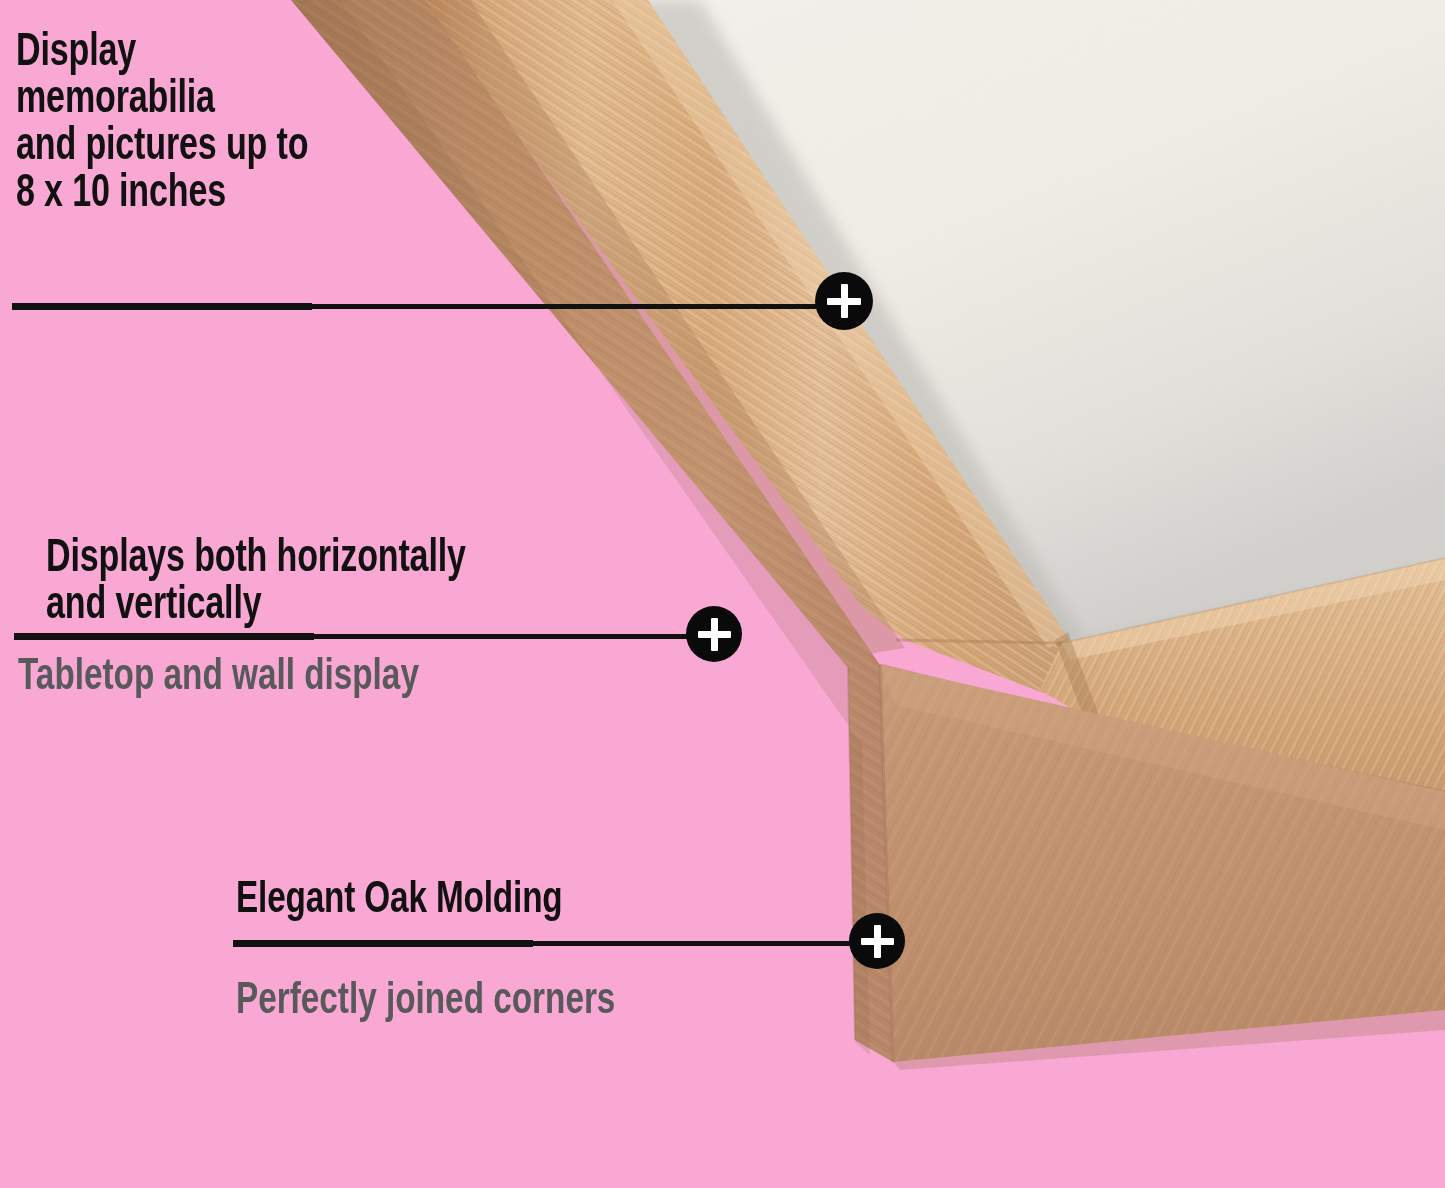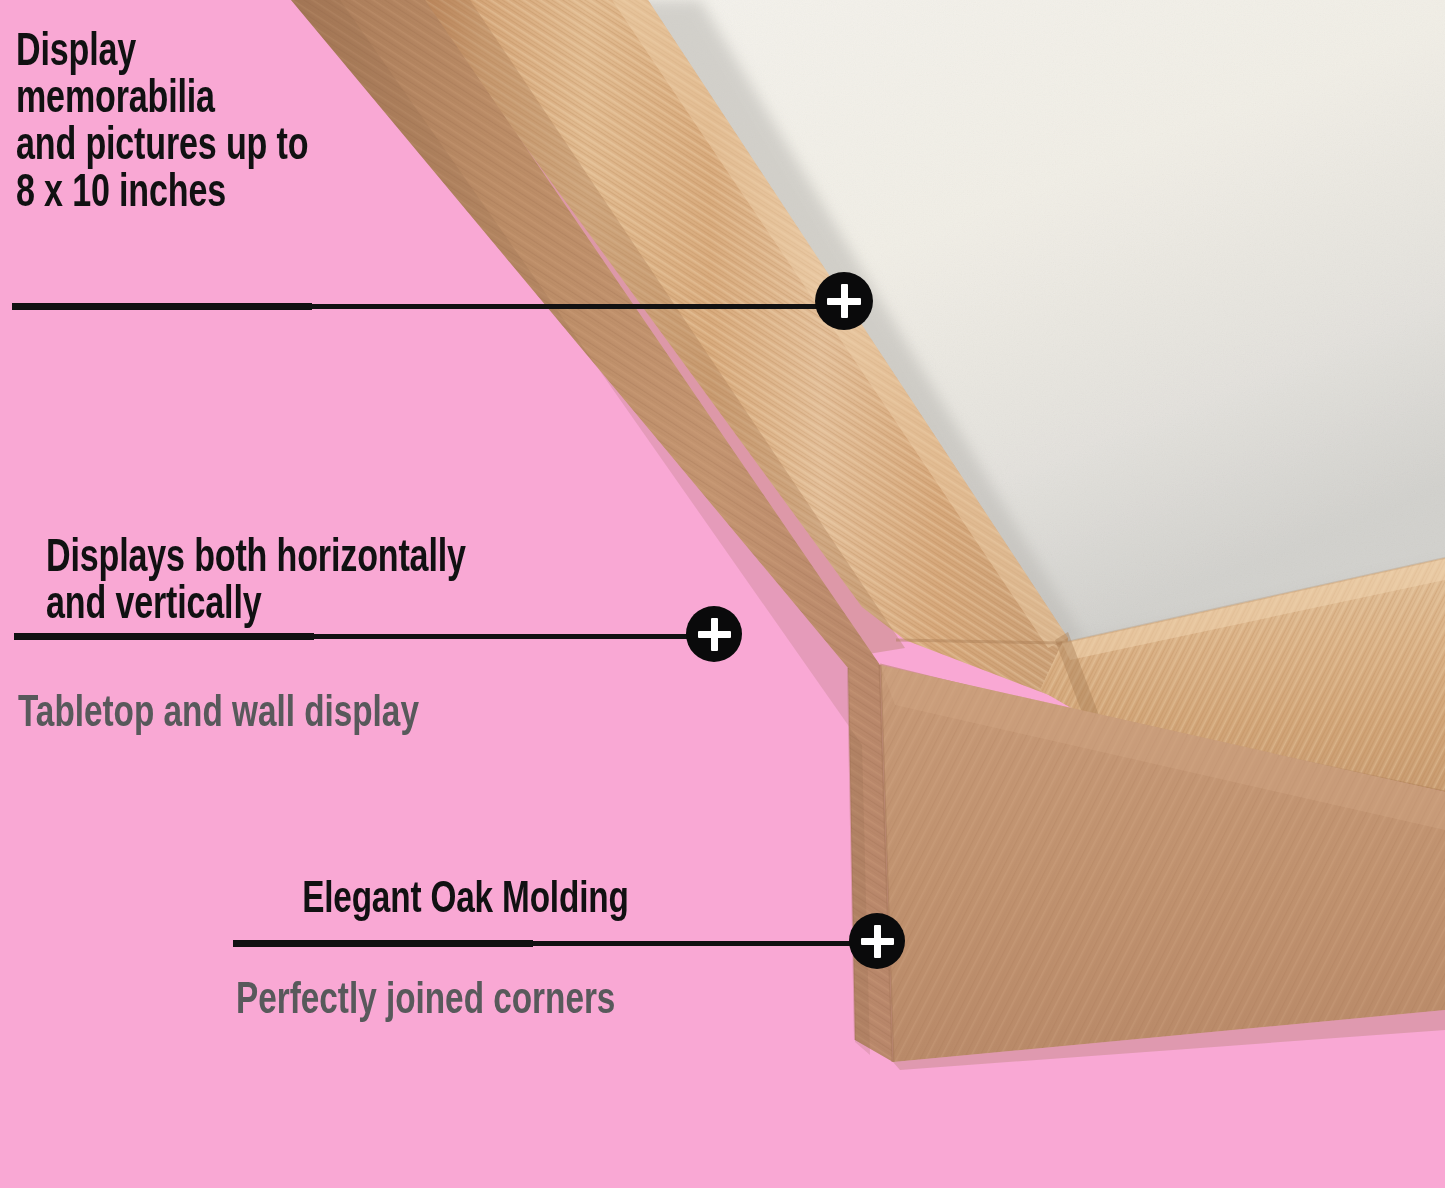"Tabletop and wall display" div { top: 687px -> 650px }
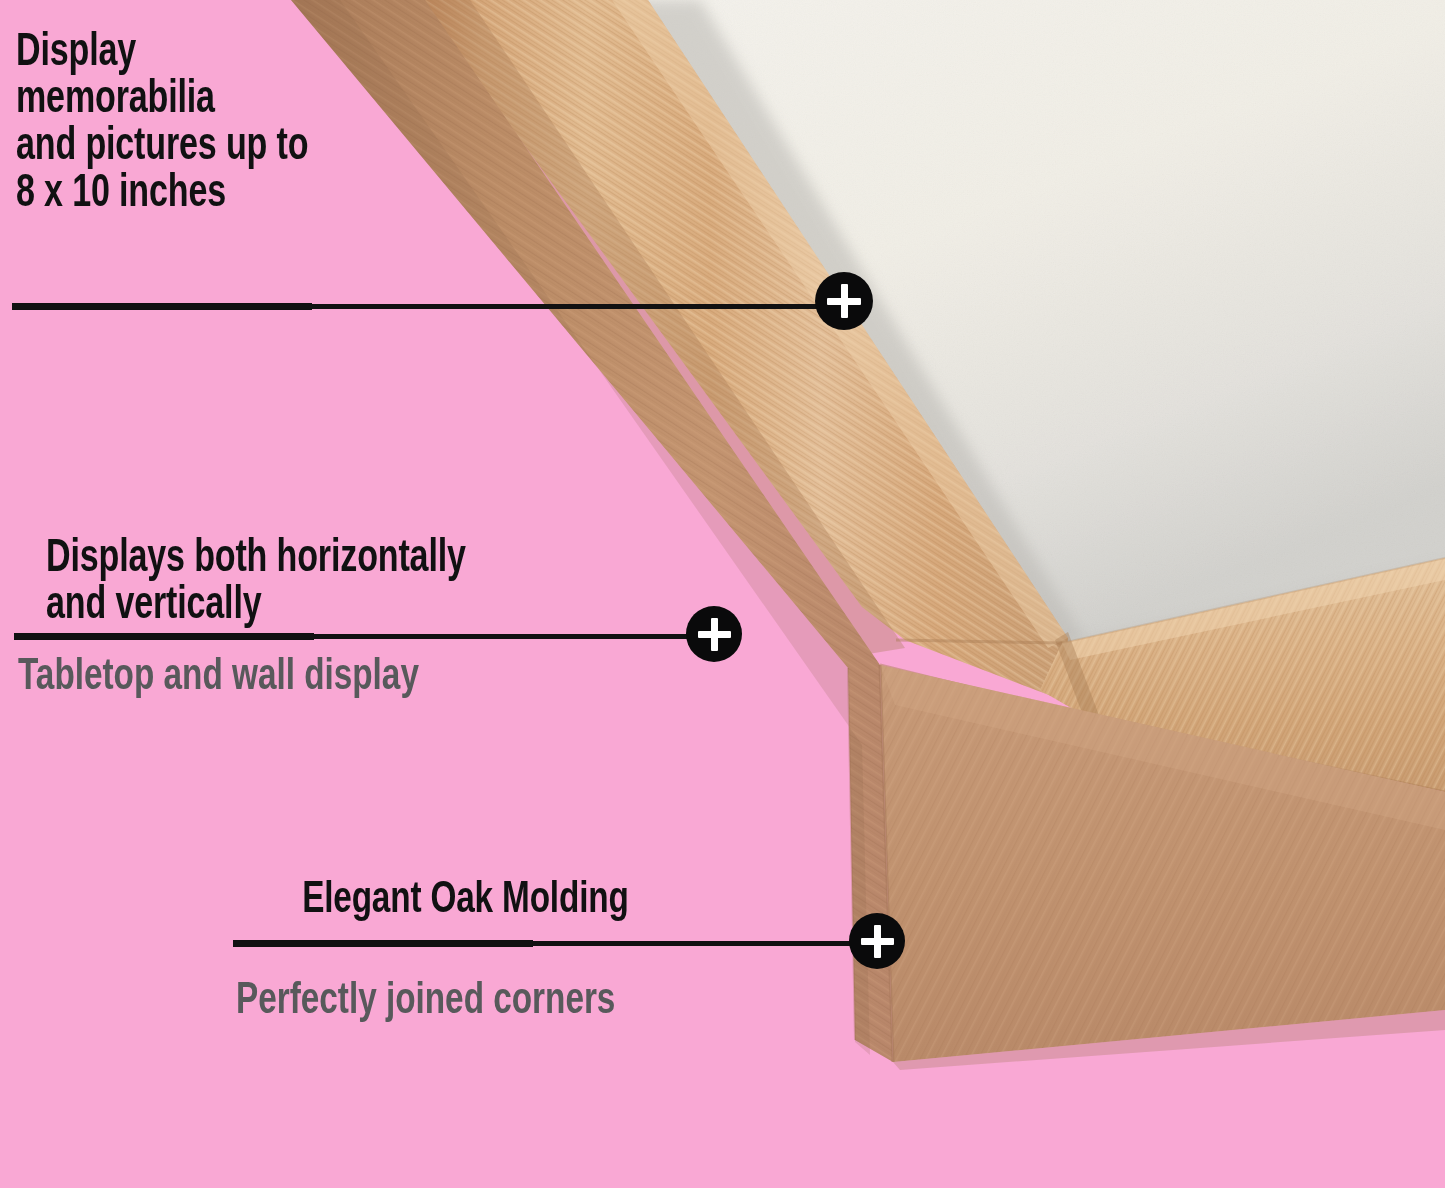"Elegant Oak Molding" div { text-align: center -> none }
